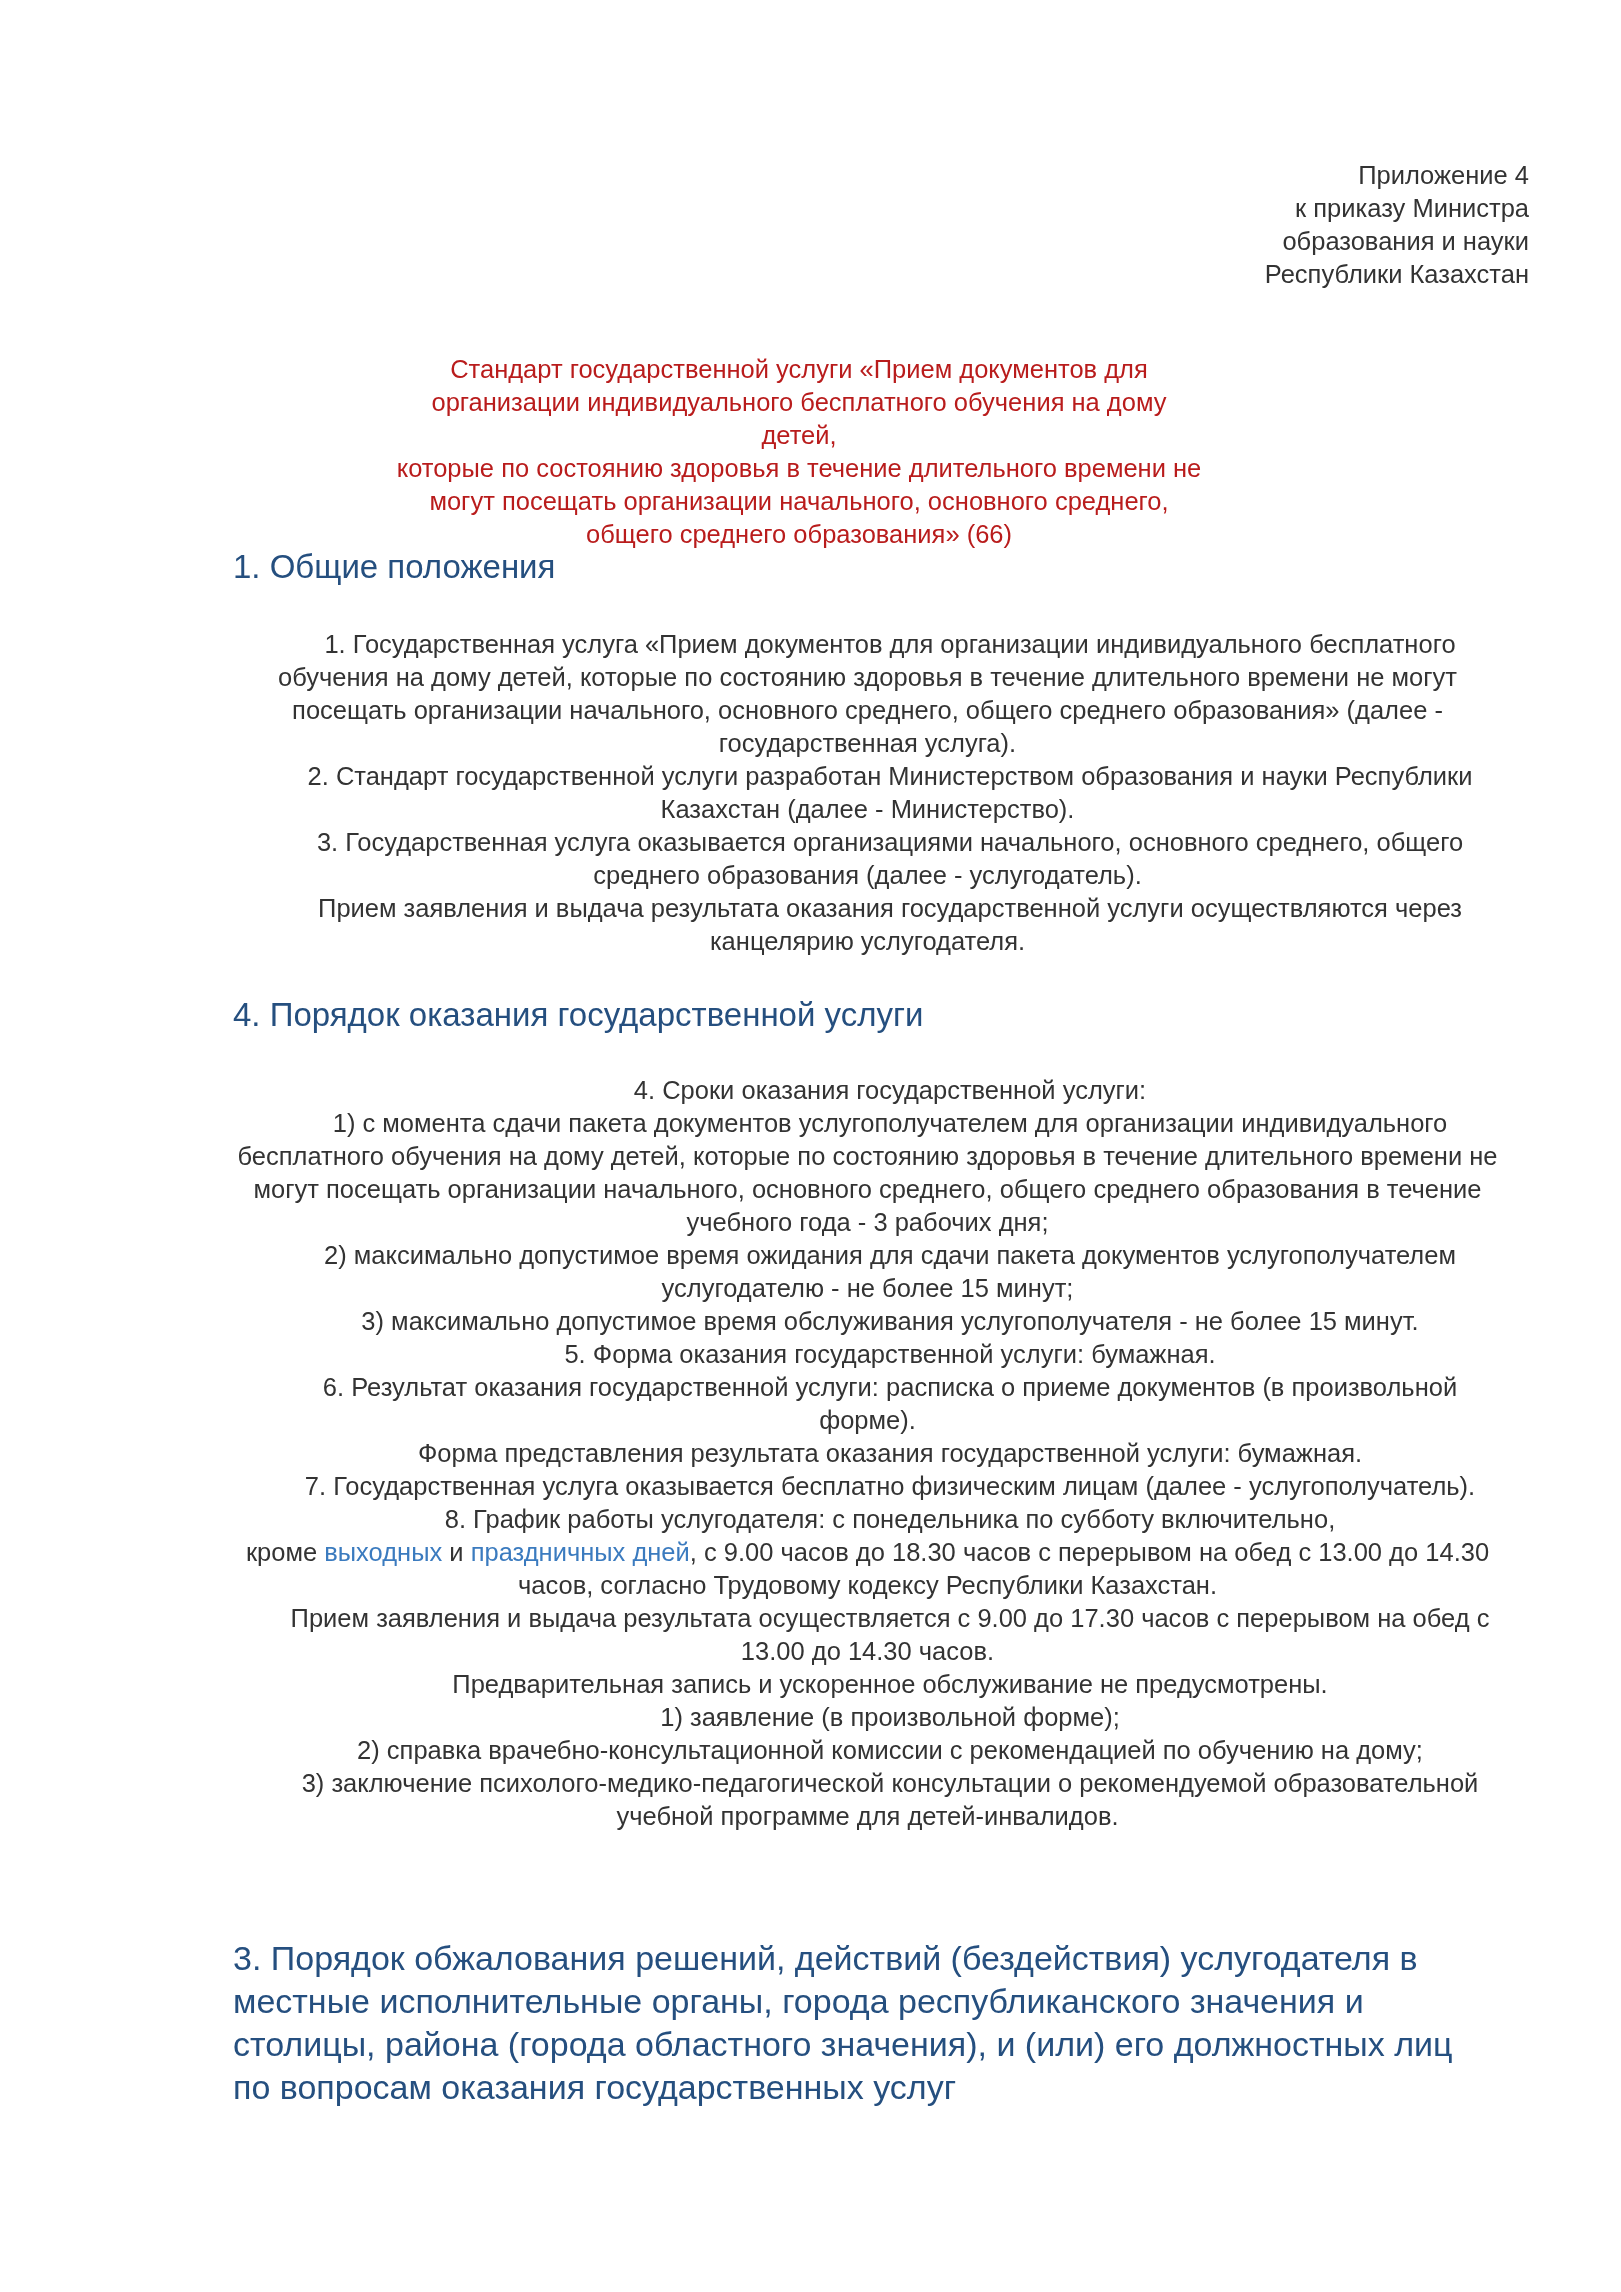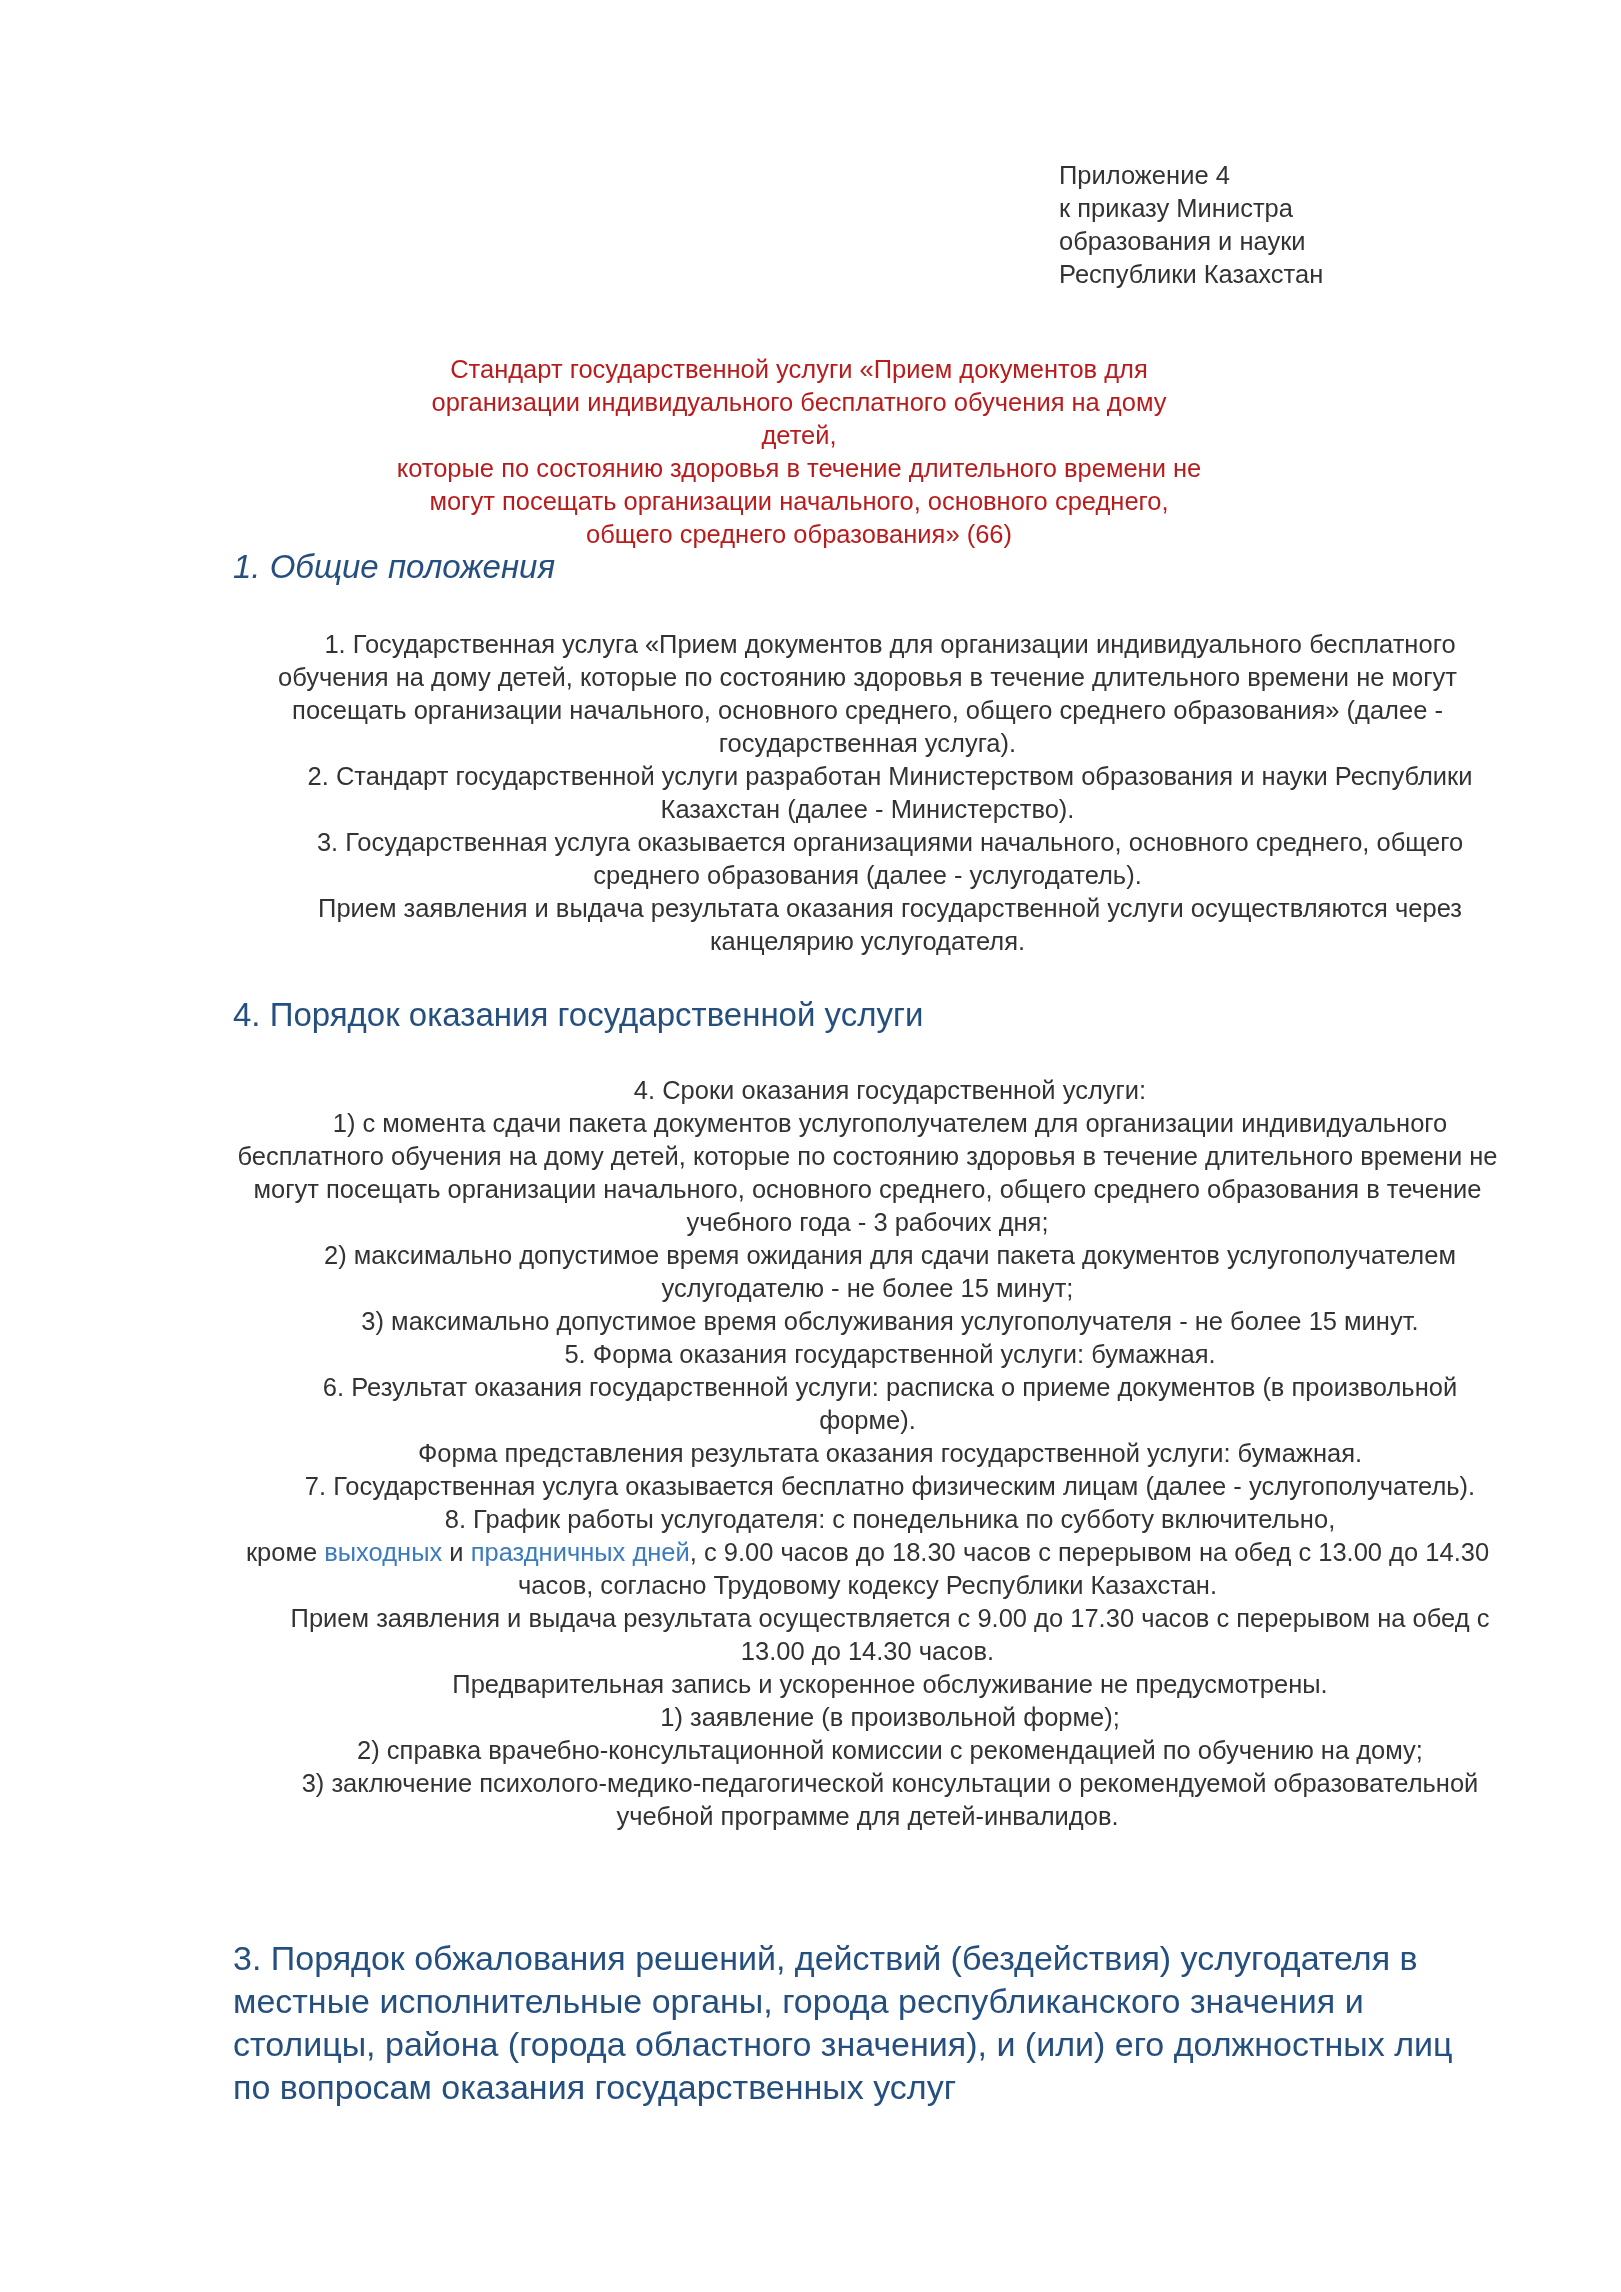"Приложение 4" .appendix { text-align: left -> right }
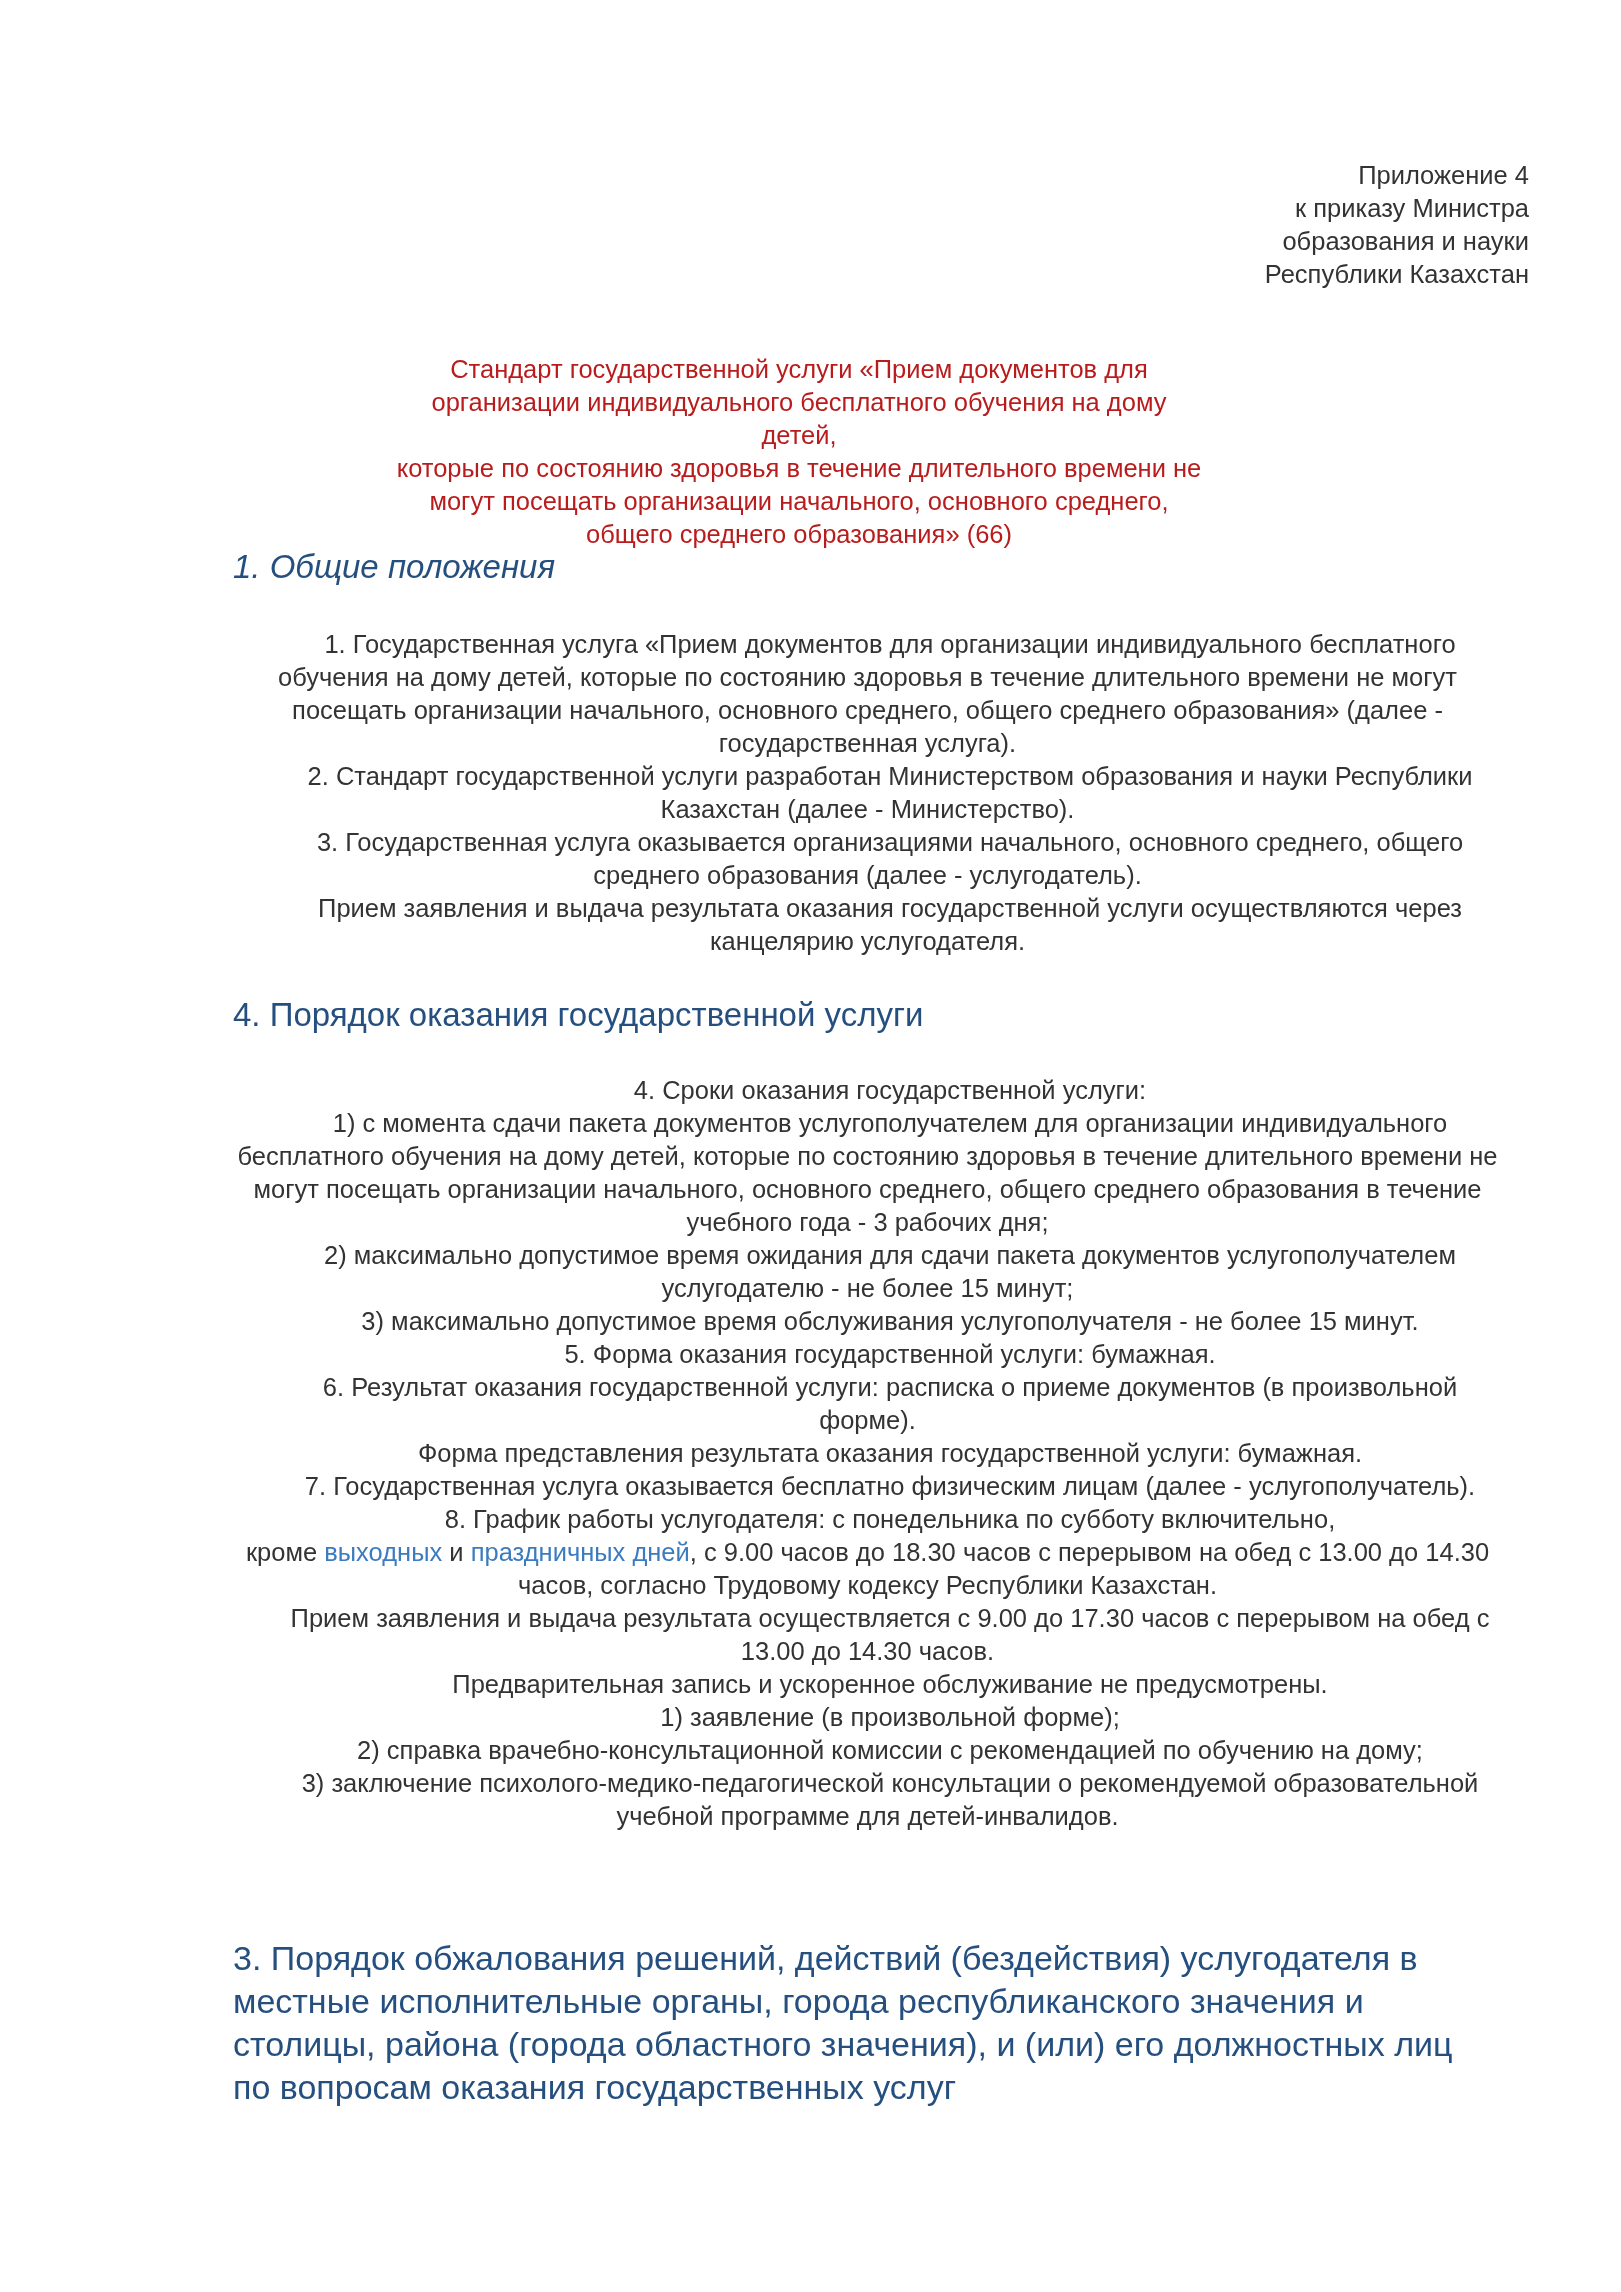"1. Общие положения" .h2.sec1 { font-style: italic -> none }
